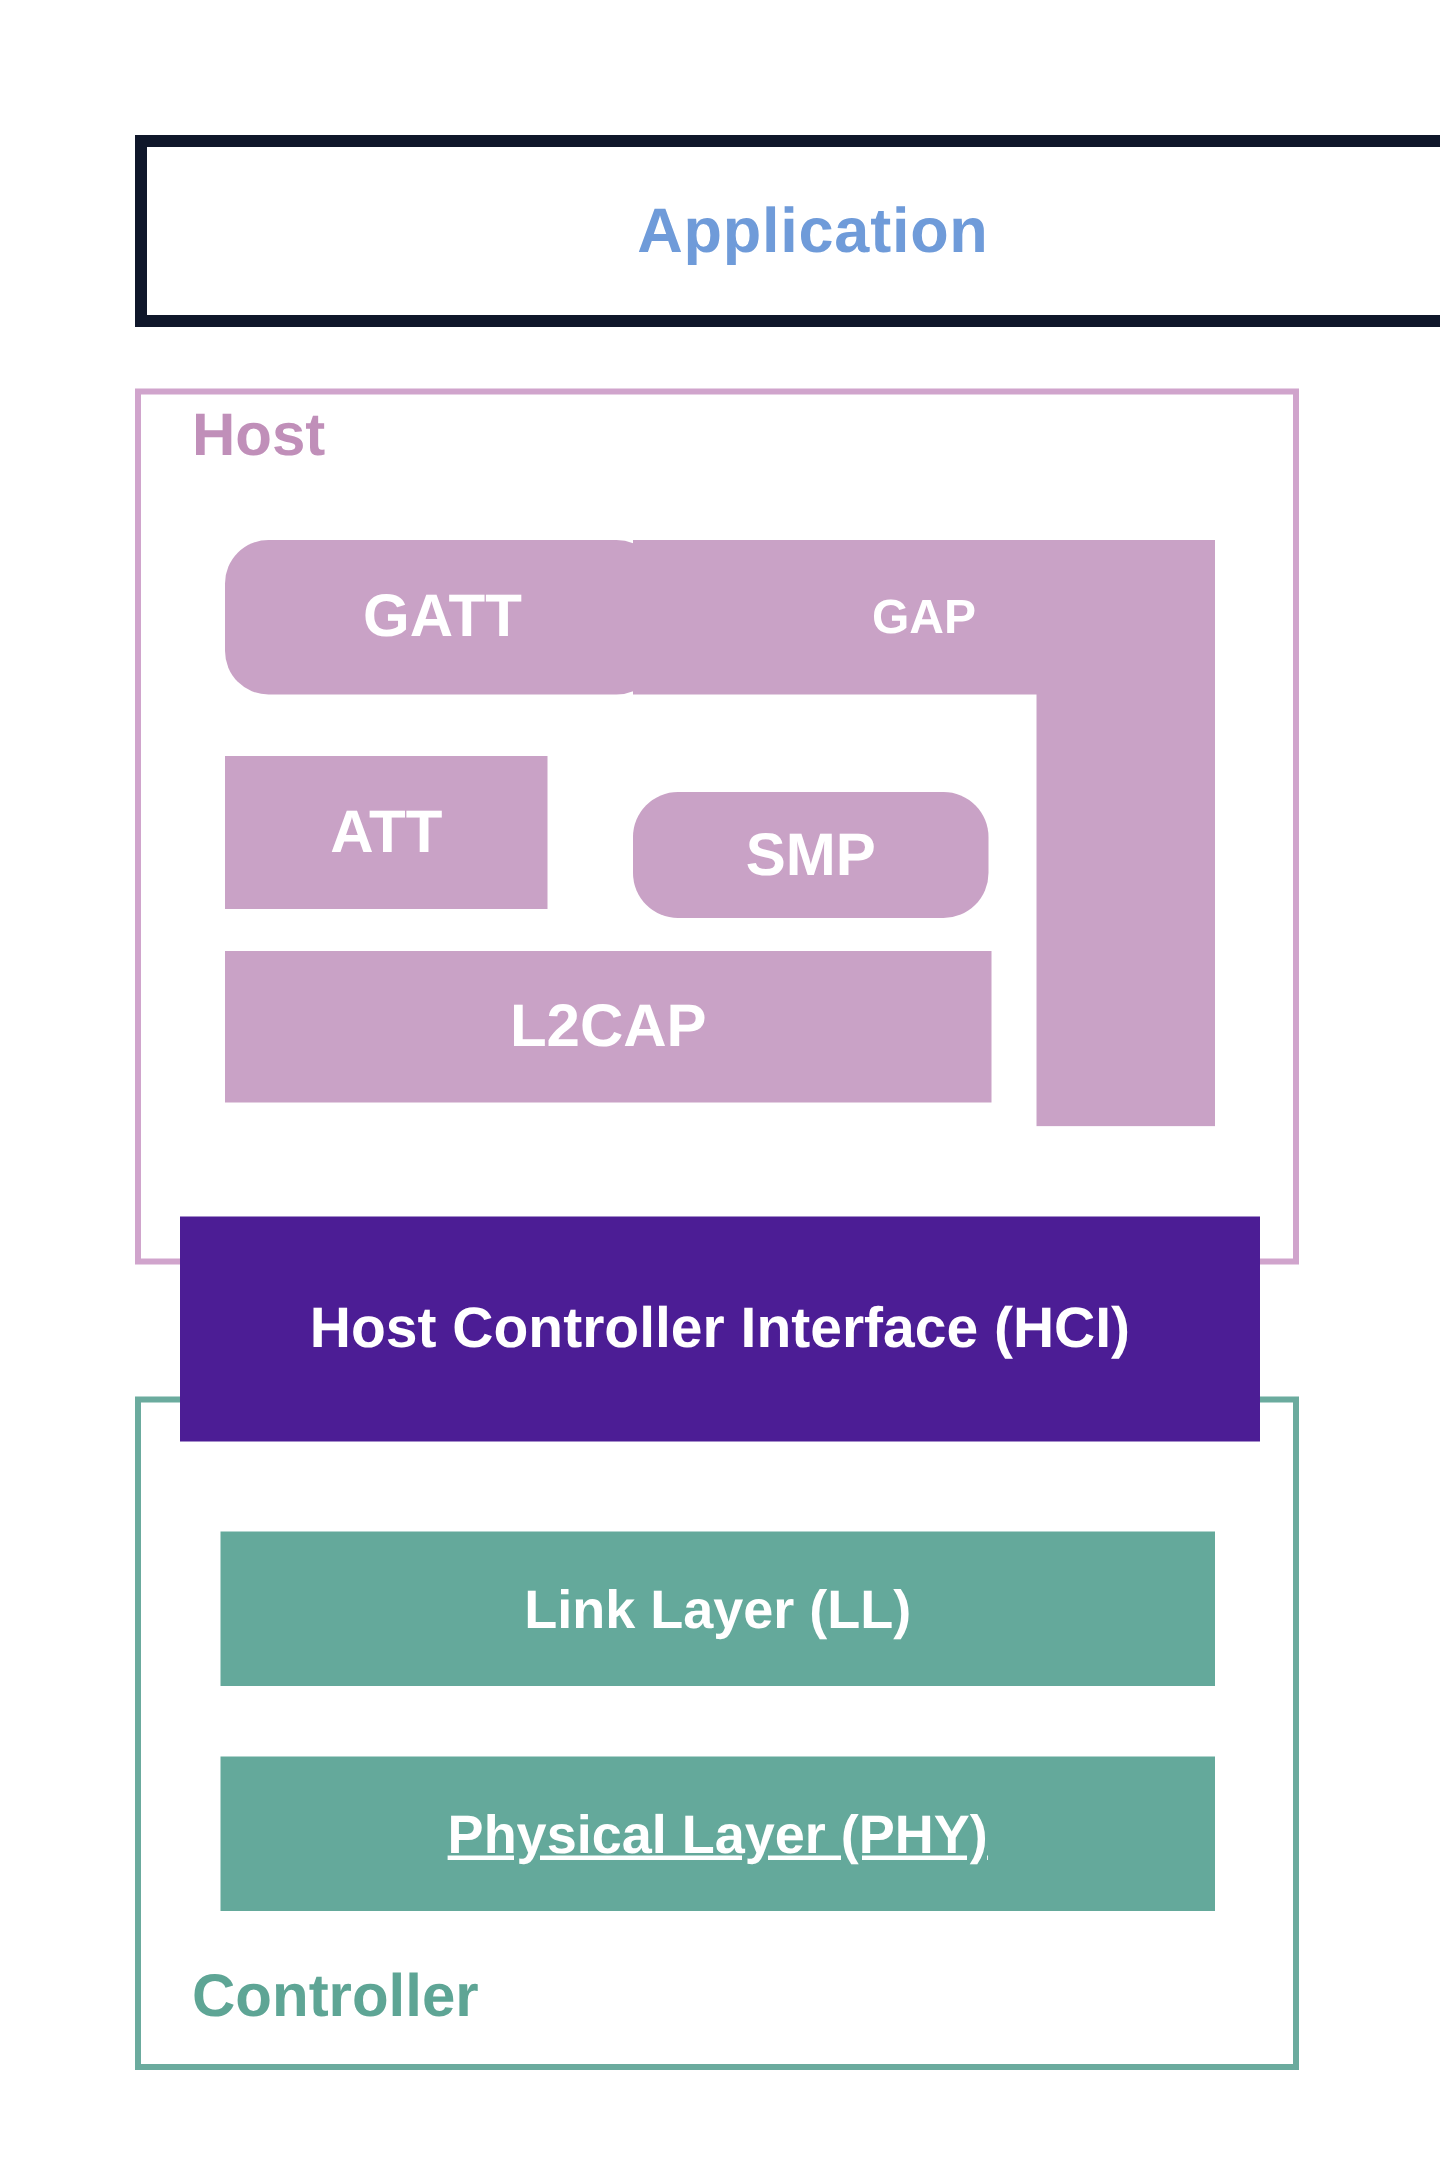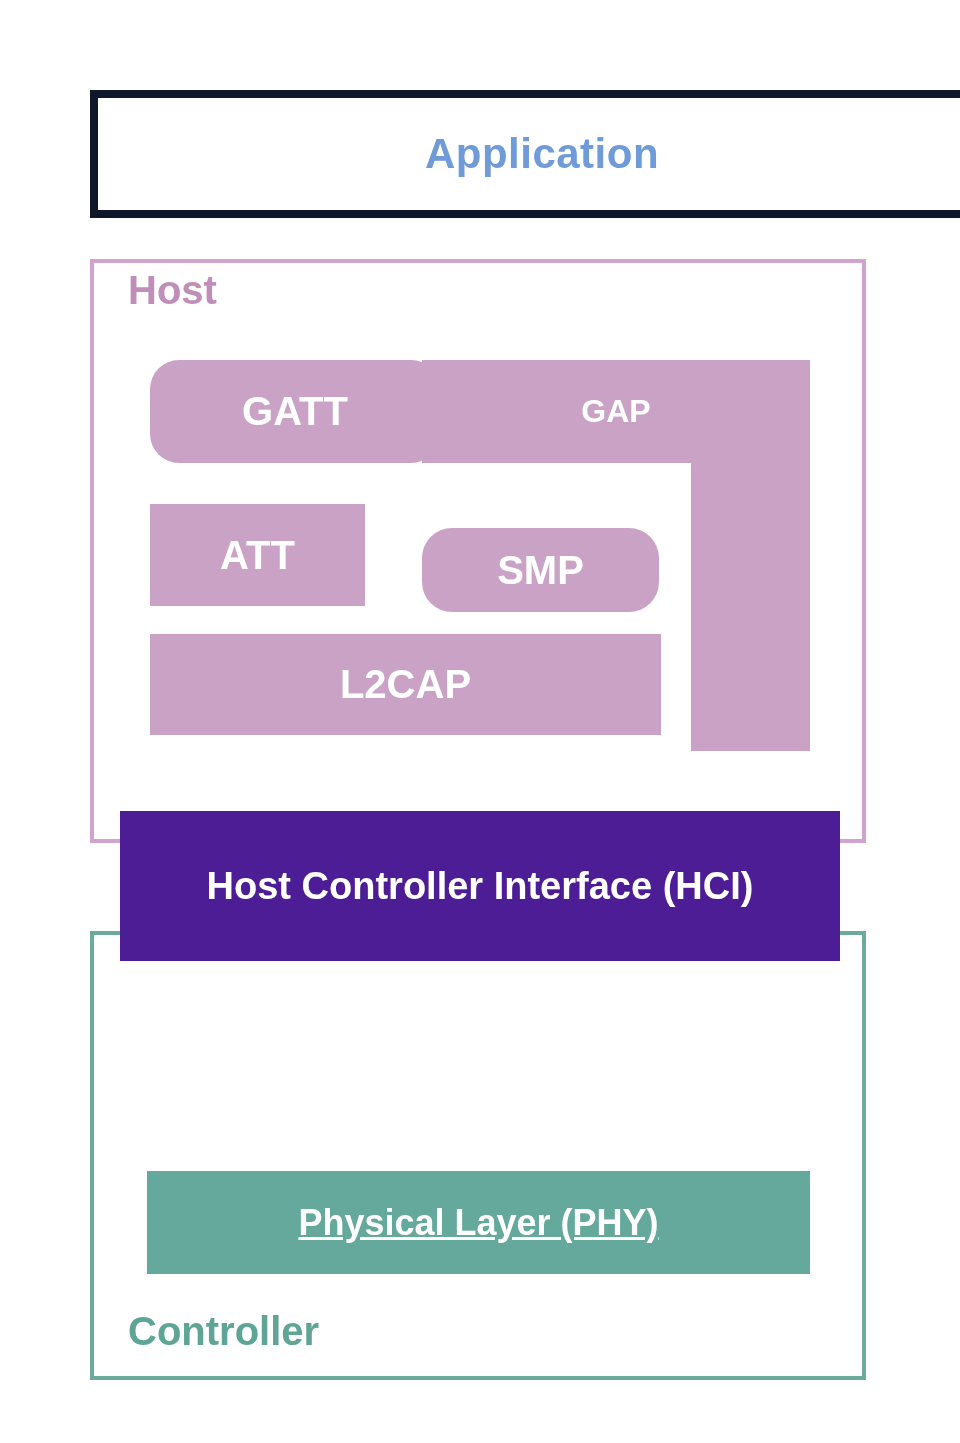"Link Layer (LL)" div.abs { html: none -> <div> <span>Link Layer (LL)</span> </div> }
